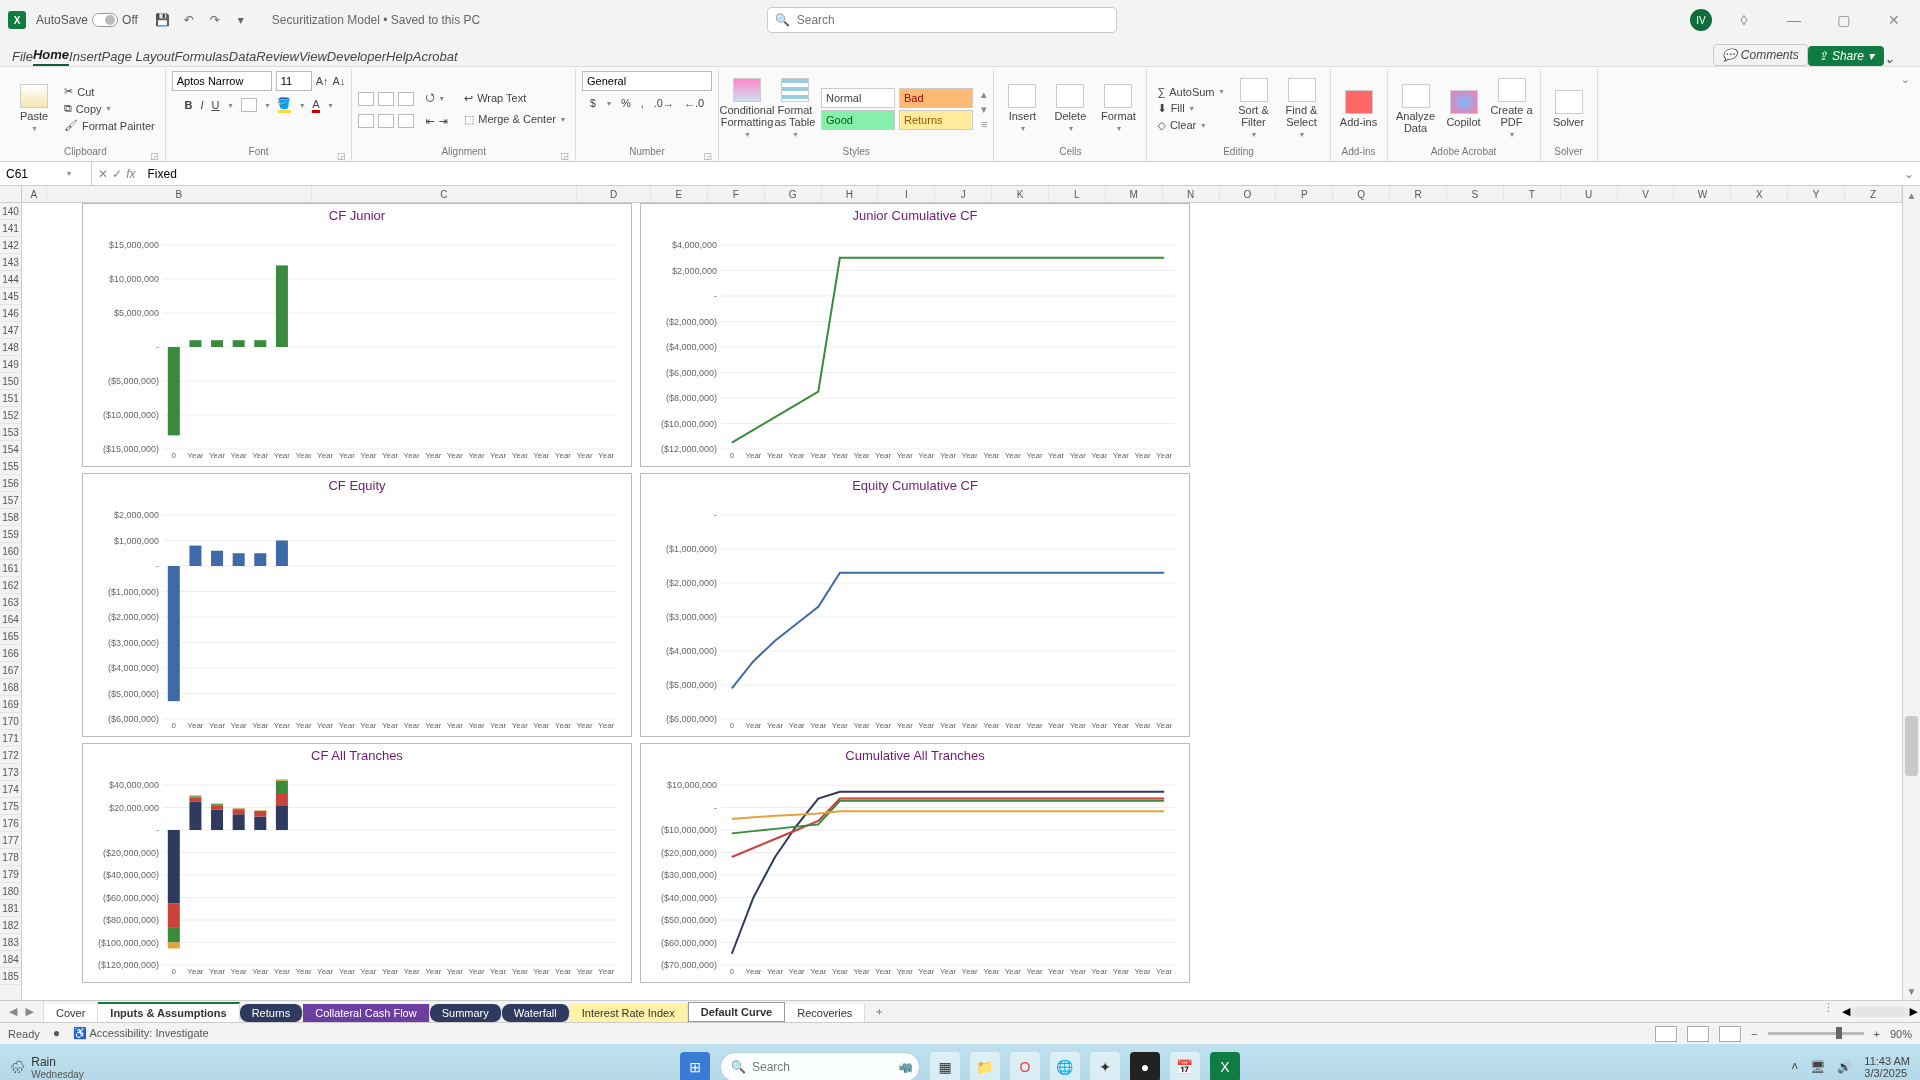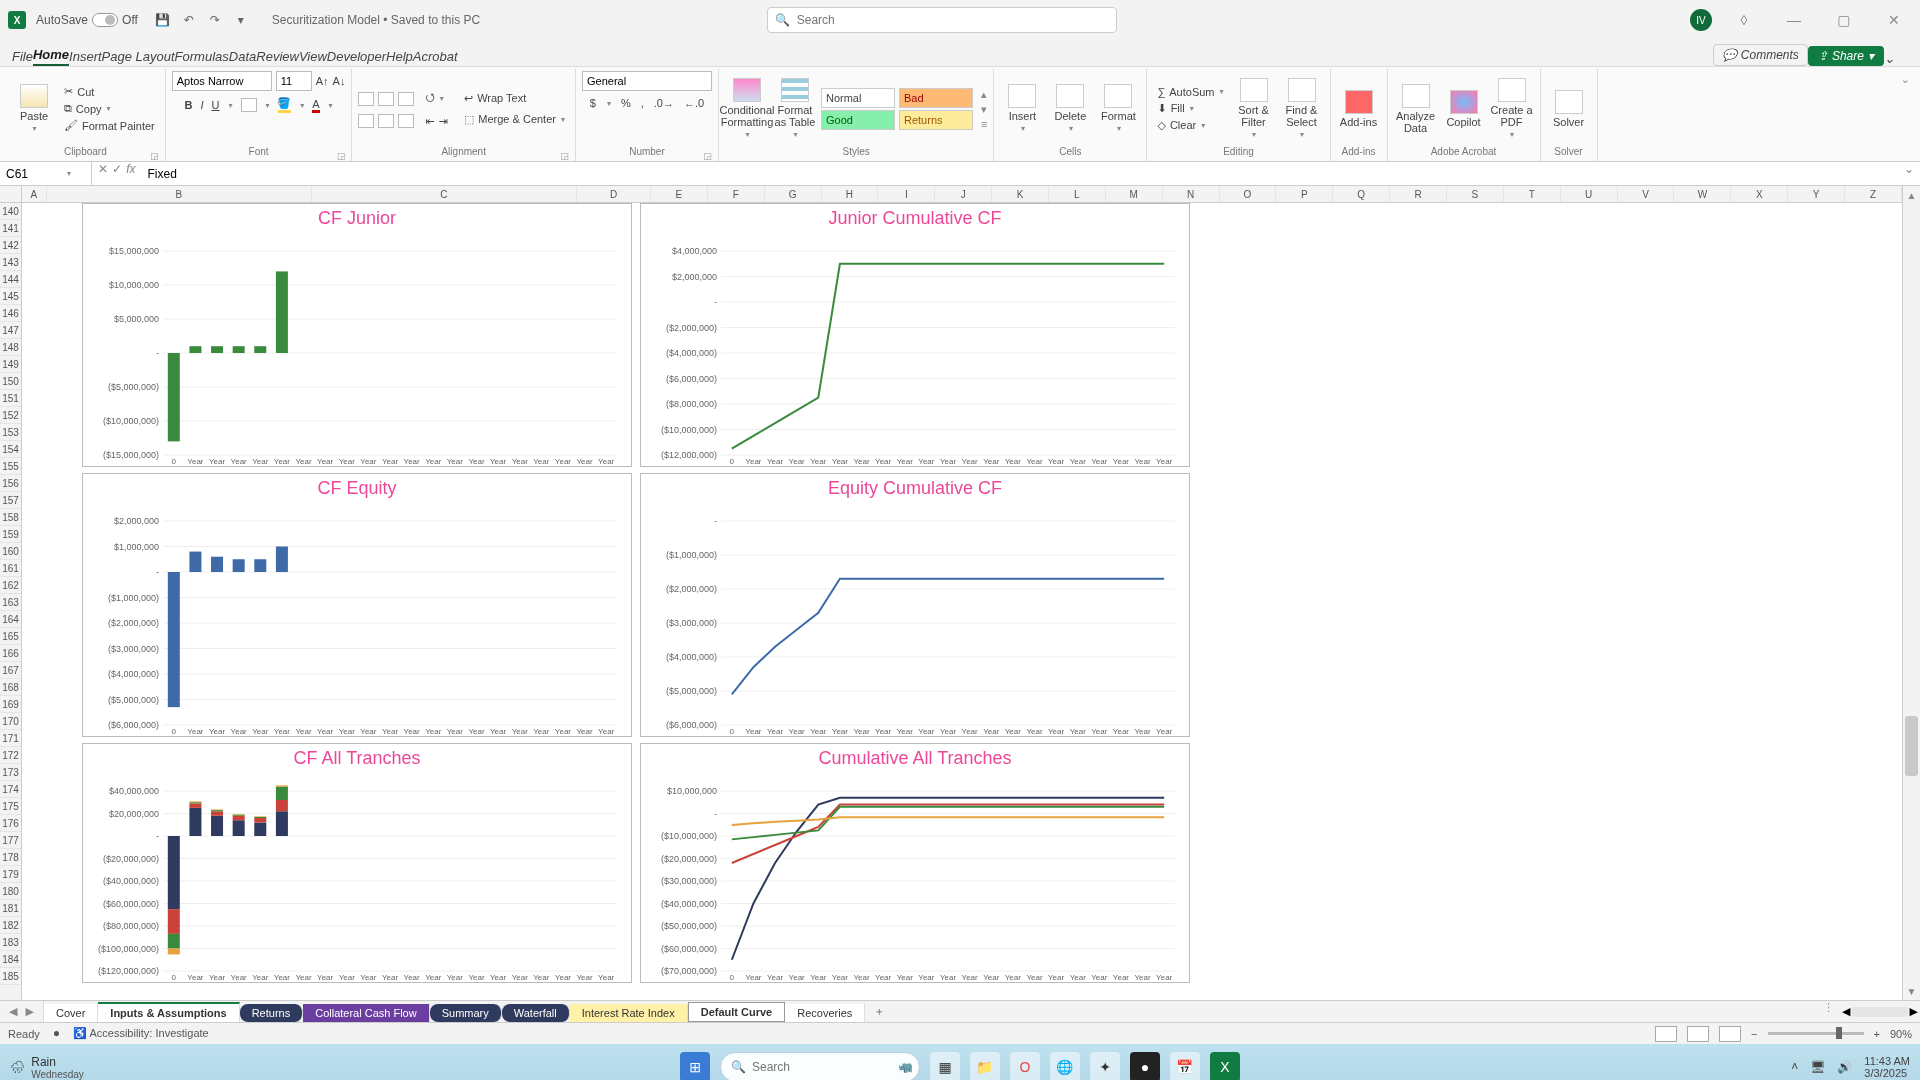"C61" .fbar { align-items: flex-start -> center }
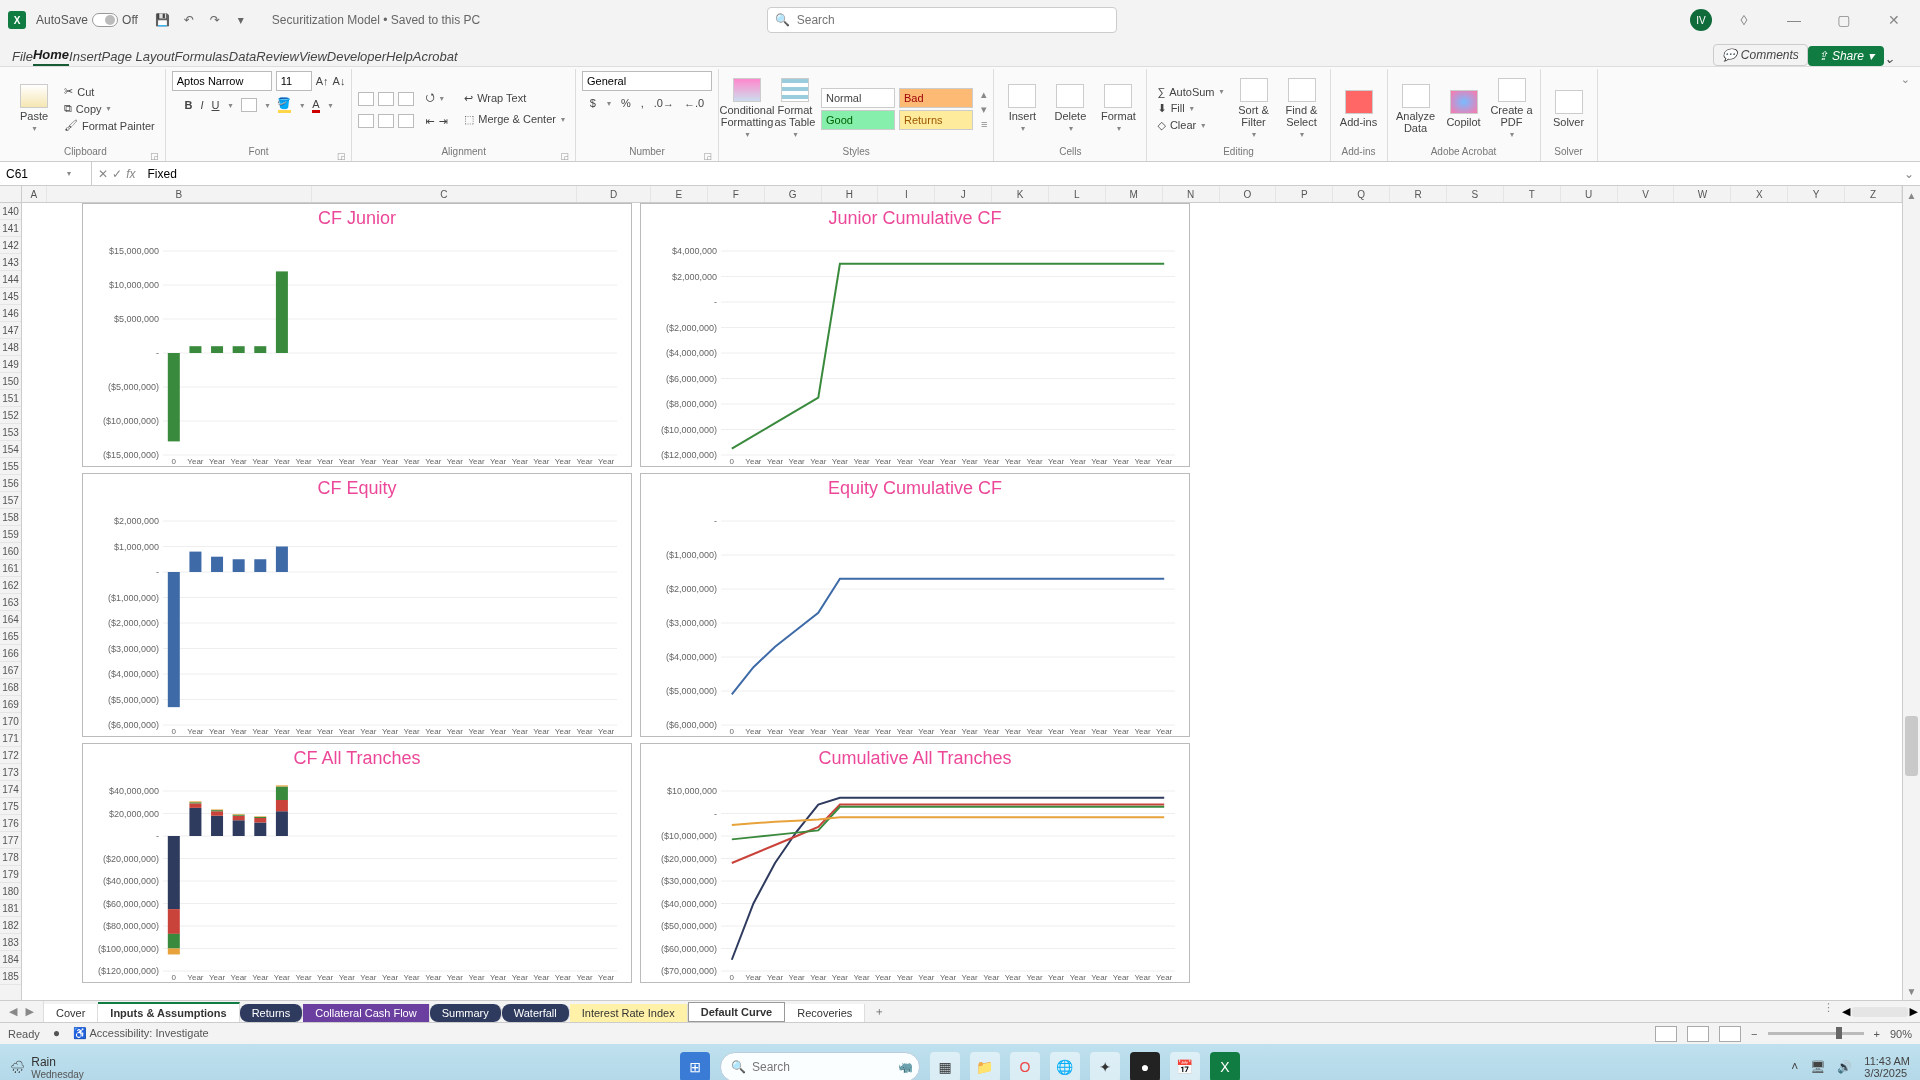"CF Junior" .chartbox .ctitle { color: #ec4899 -> #701a75; font-size: 18px -> 13px }
